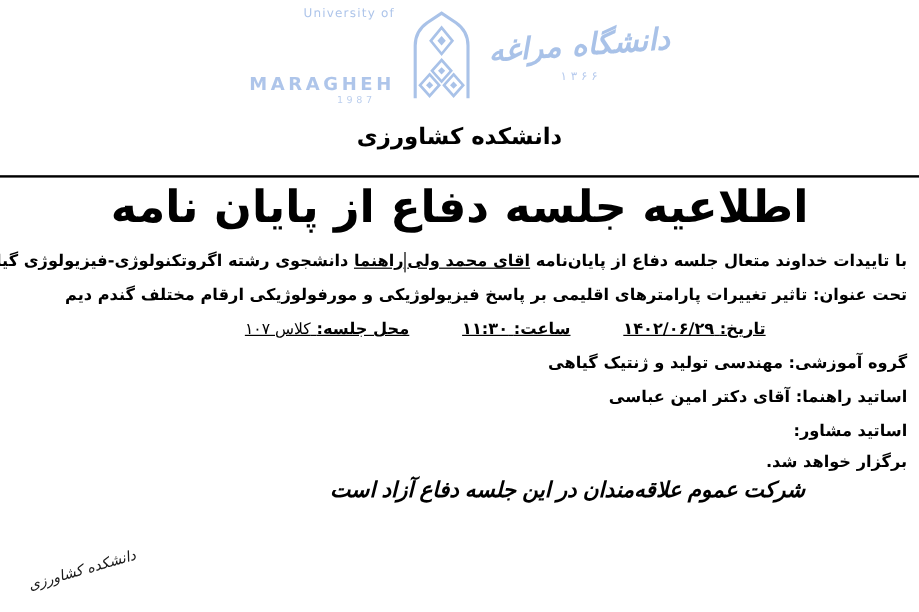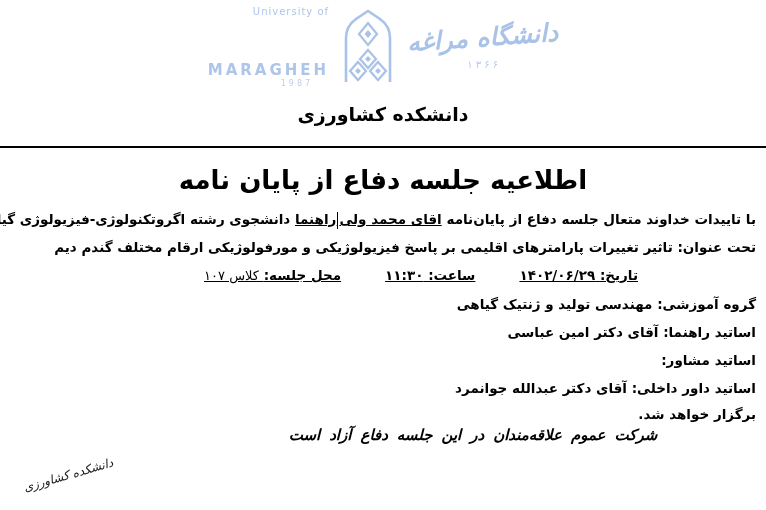"اطلاعیه جلسه دفاع از پایان" .main-title { font-size: 26px -> 37px; margin-top: 17px -> 3px }
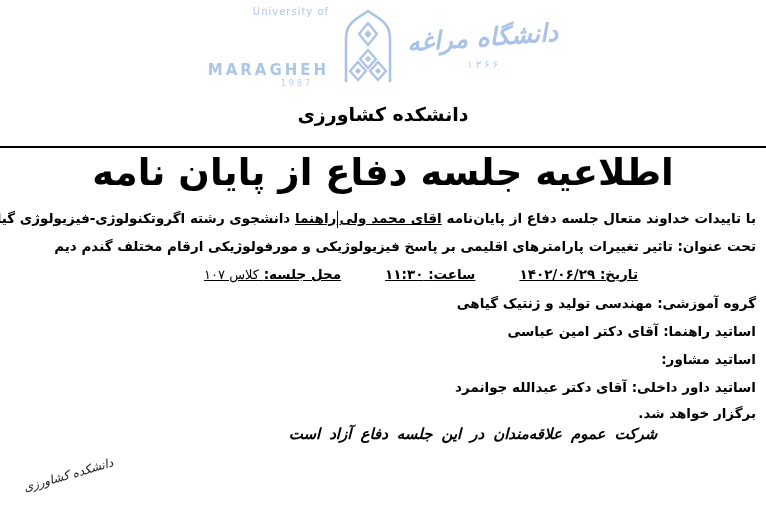"اساتید داور داخلی: آقای دکتر" span.line { html: <span><span>اساتید داور داخلی:</span> <span>آقای دکتر عبدالله جوانمرد</span></span> -> none }
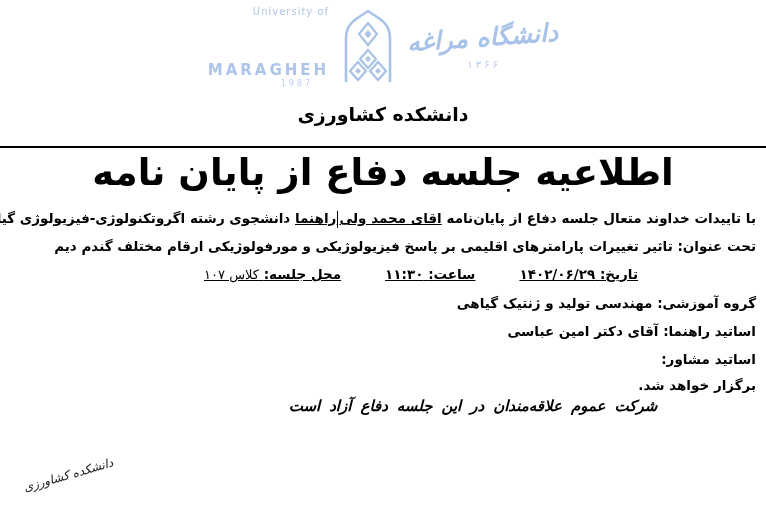"شرکت عموم علاقه‌مندان در این" .invitation { font-family: Liberation Mono, monospace -> Liberation Sans, sans-serif; font-size: 15px -> 18px }
